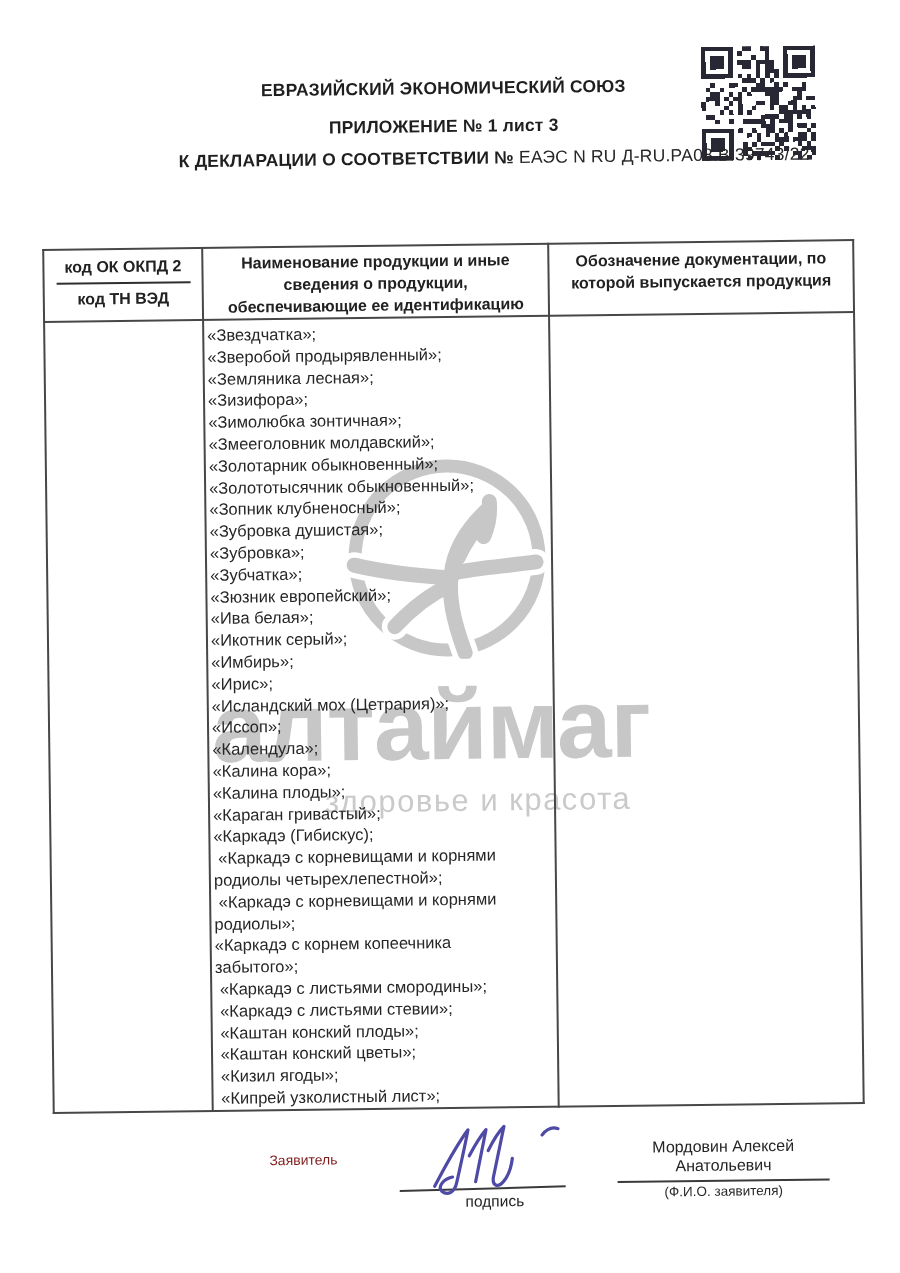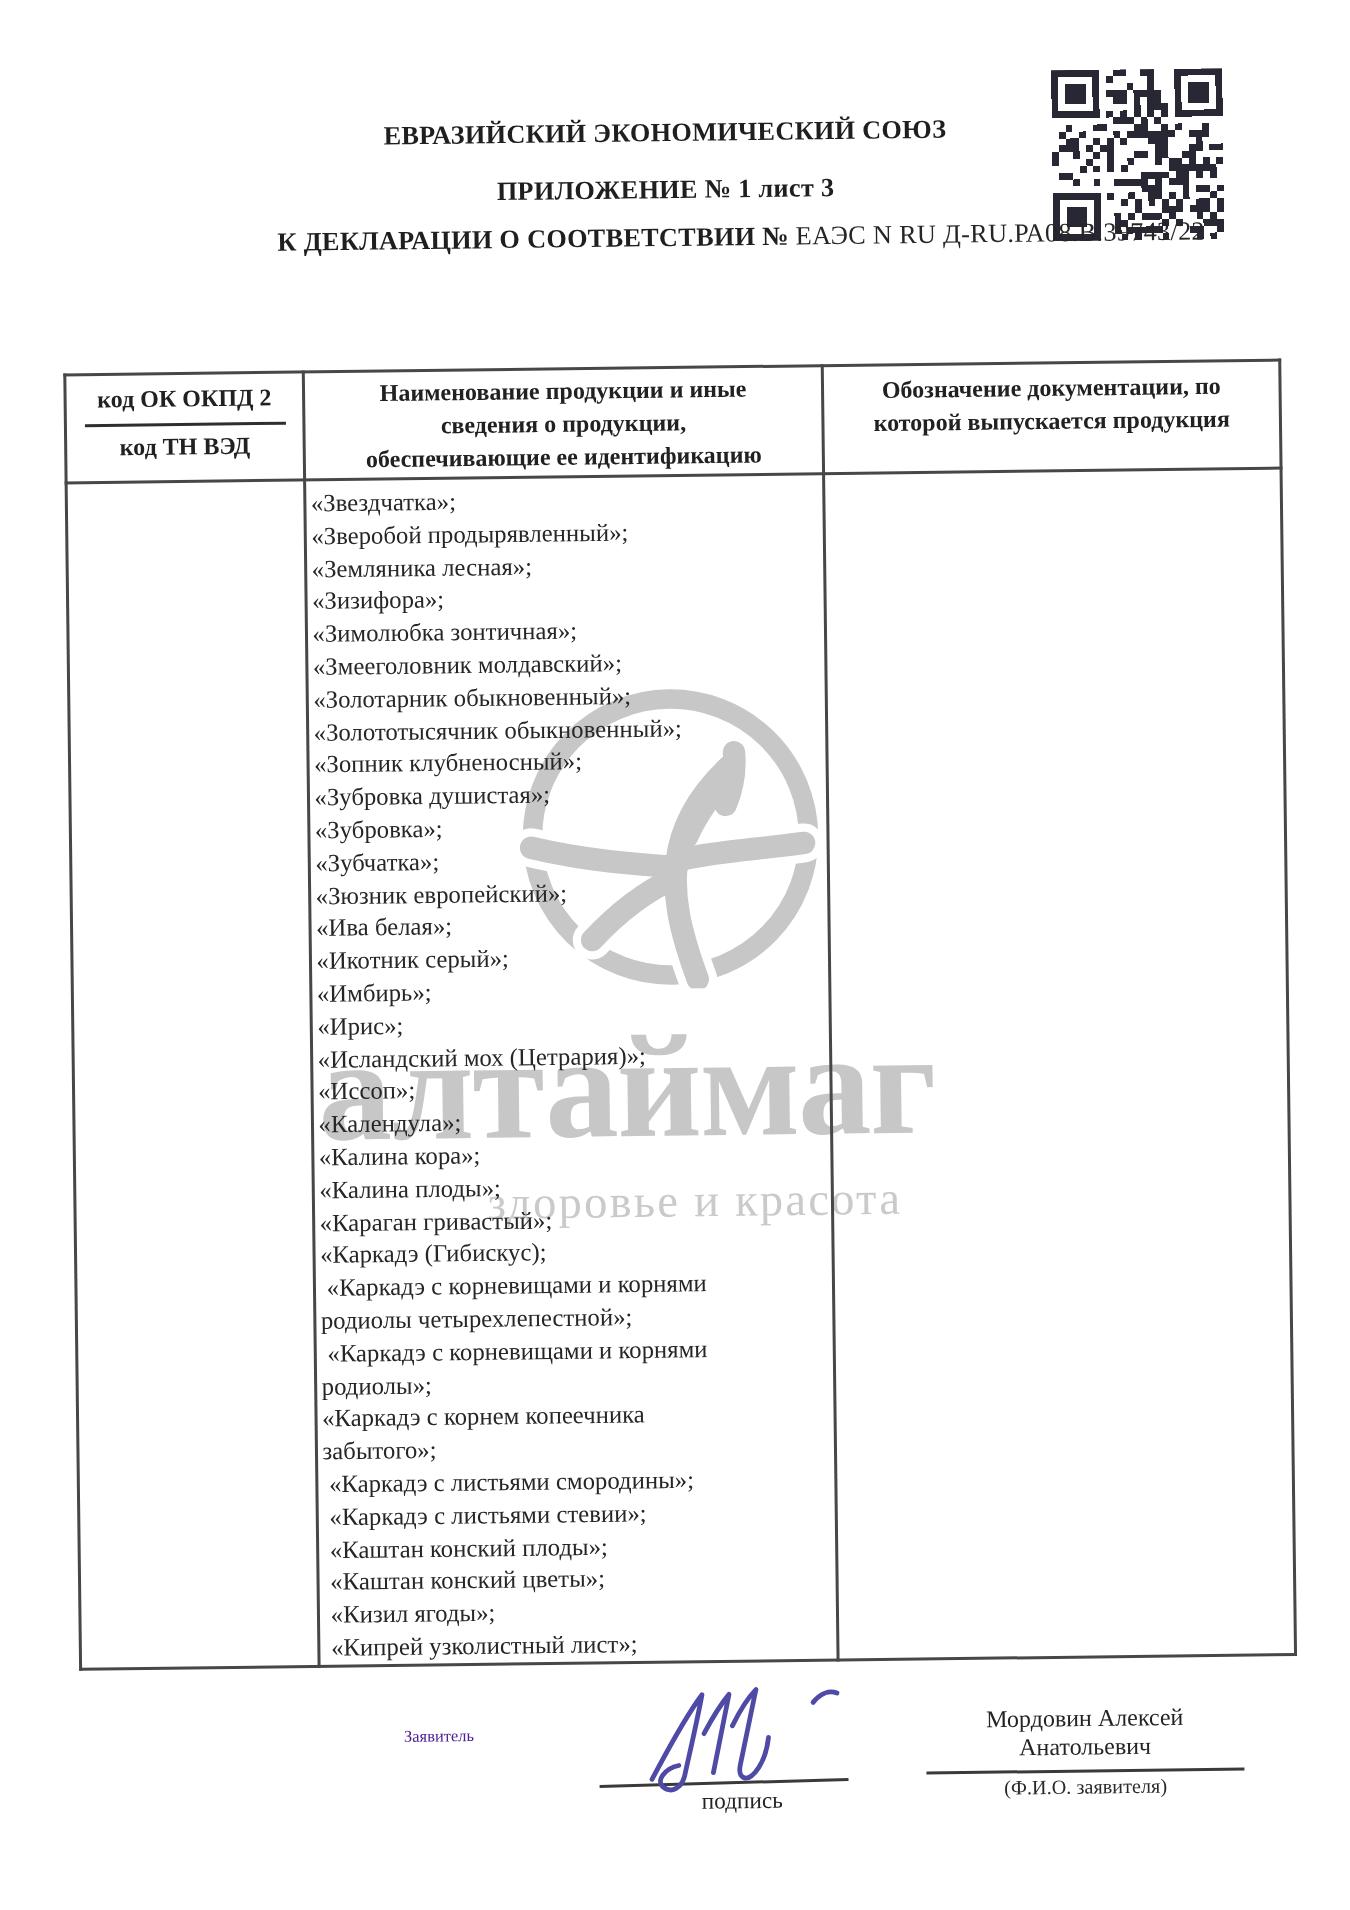"ЕВРАЗИЙСКИЙ ЭКОНОМИЧЕСКИЙ СОЮЗ" .page { font-family: Liberation Serif, serif -> Liberation Sans, sans-serif }
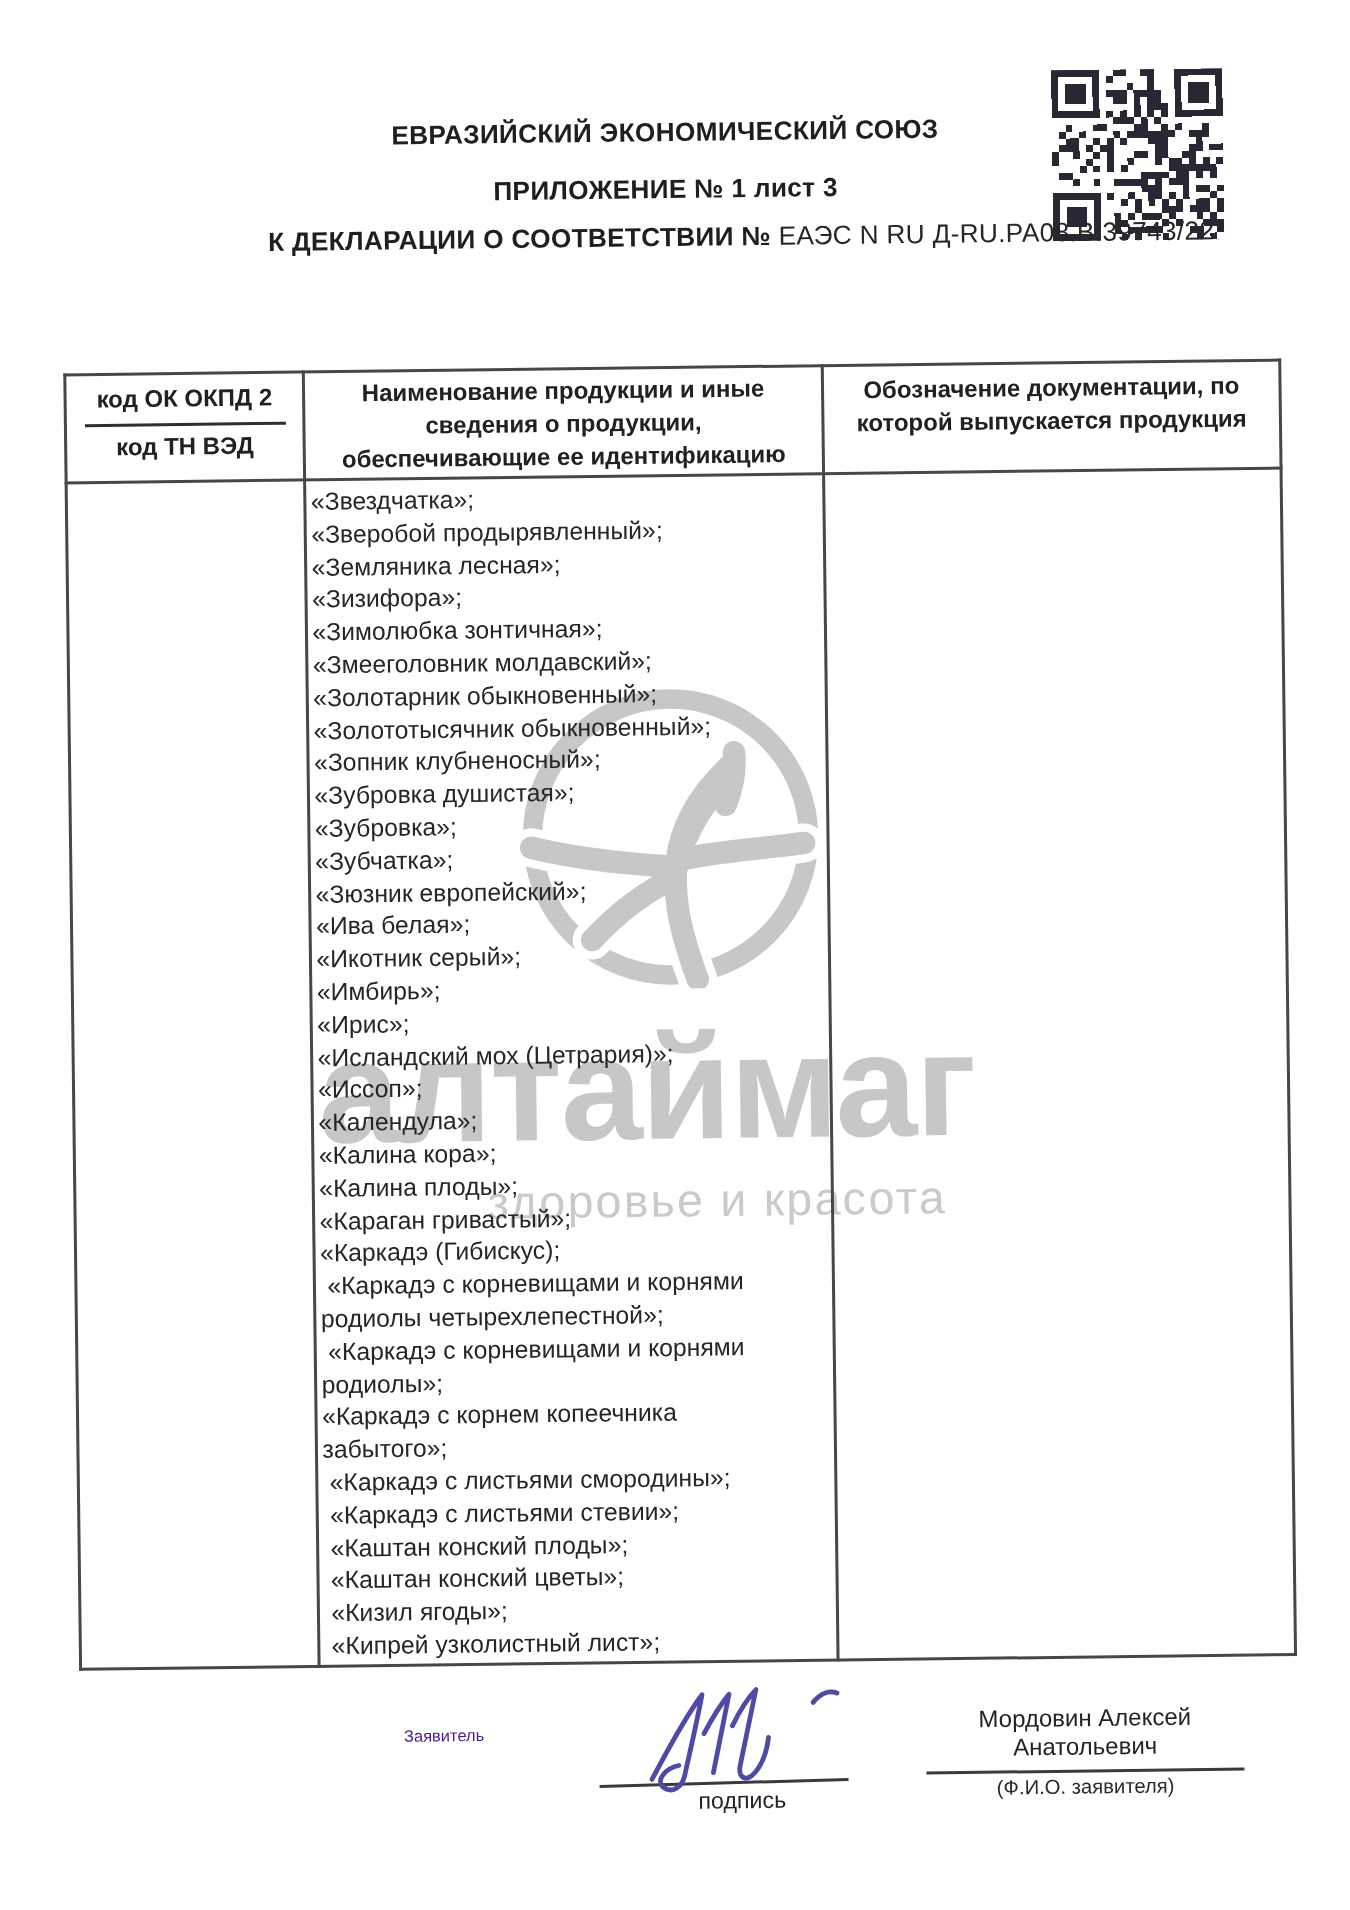"Заявитель" .f-applicant { color: #4c1d95 -> #7f1d1d; font-size: 11px -> 14px }
